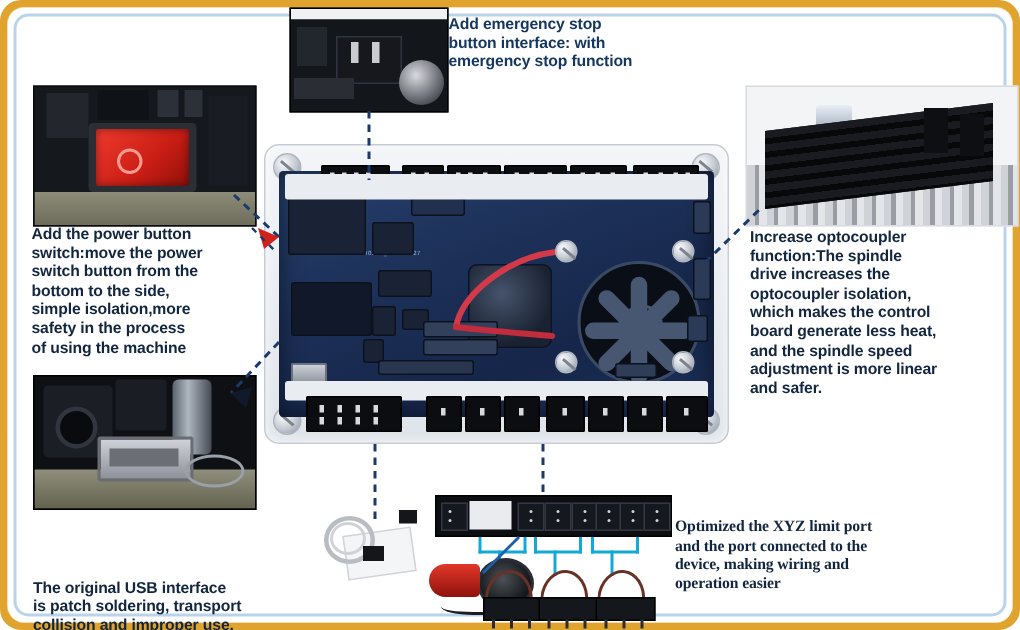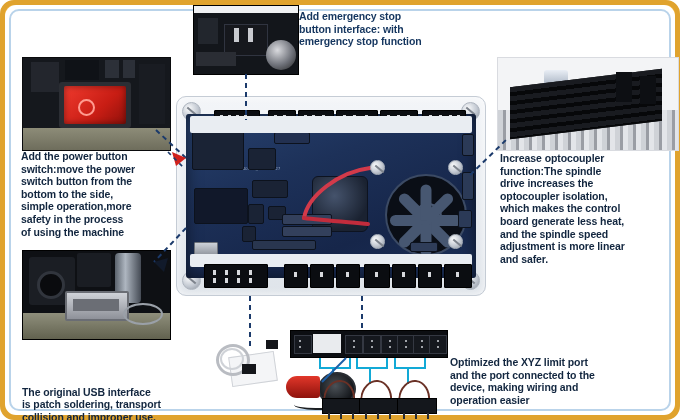"Add the power button" div.cap { text: operation,more -> isolation,more }
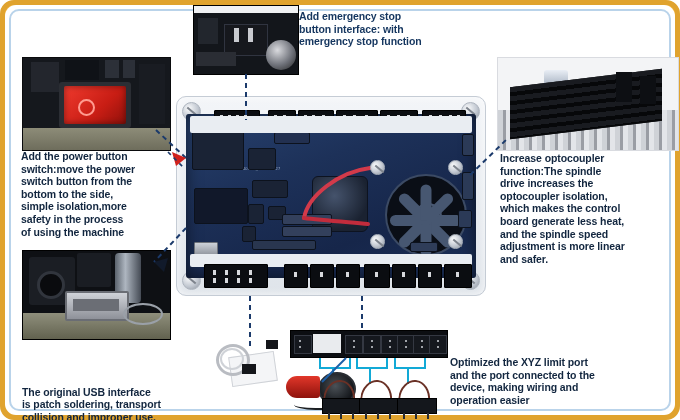"Optimized the XYZ limit port" #cap-xyz { font-family: none -> Liberation Serif, serif; top: 356px -> 346px }
